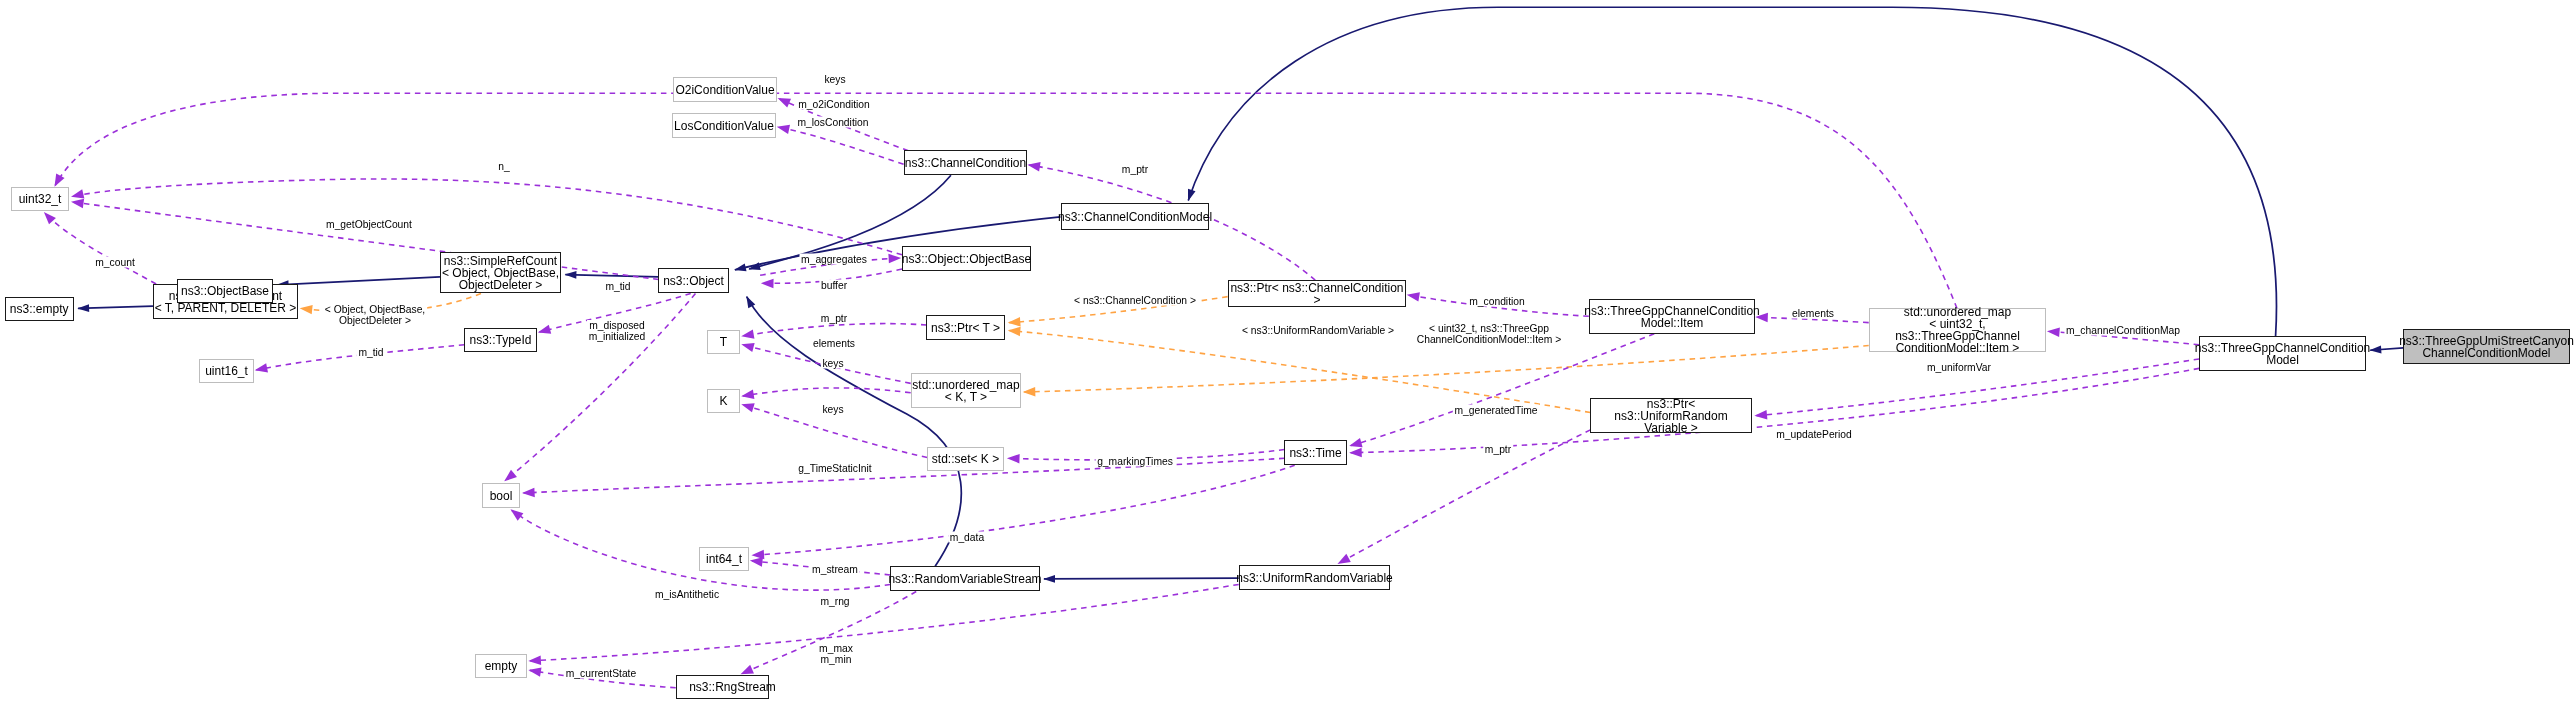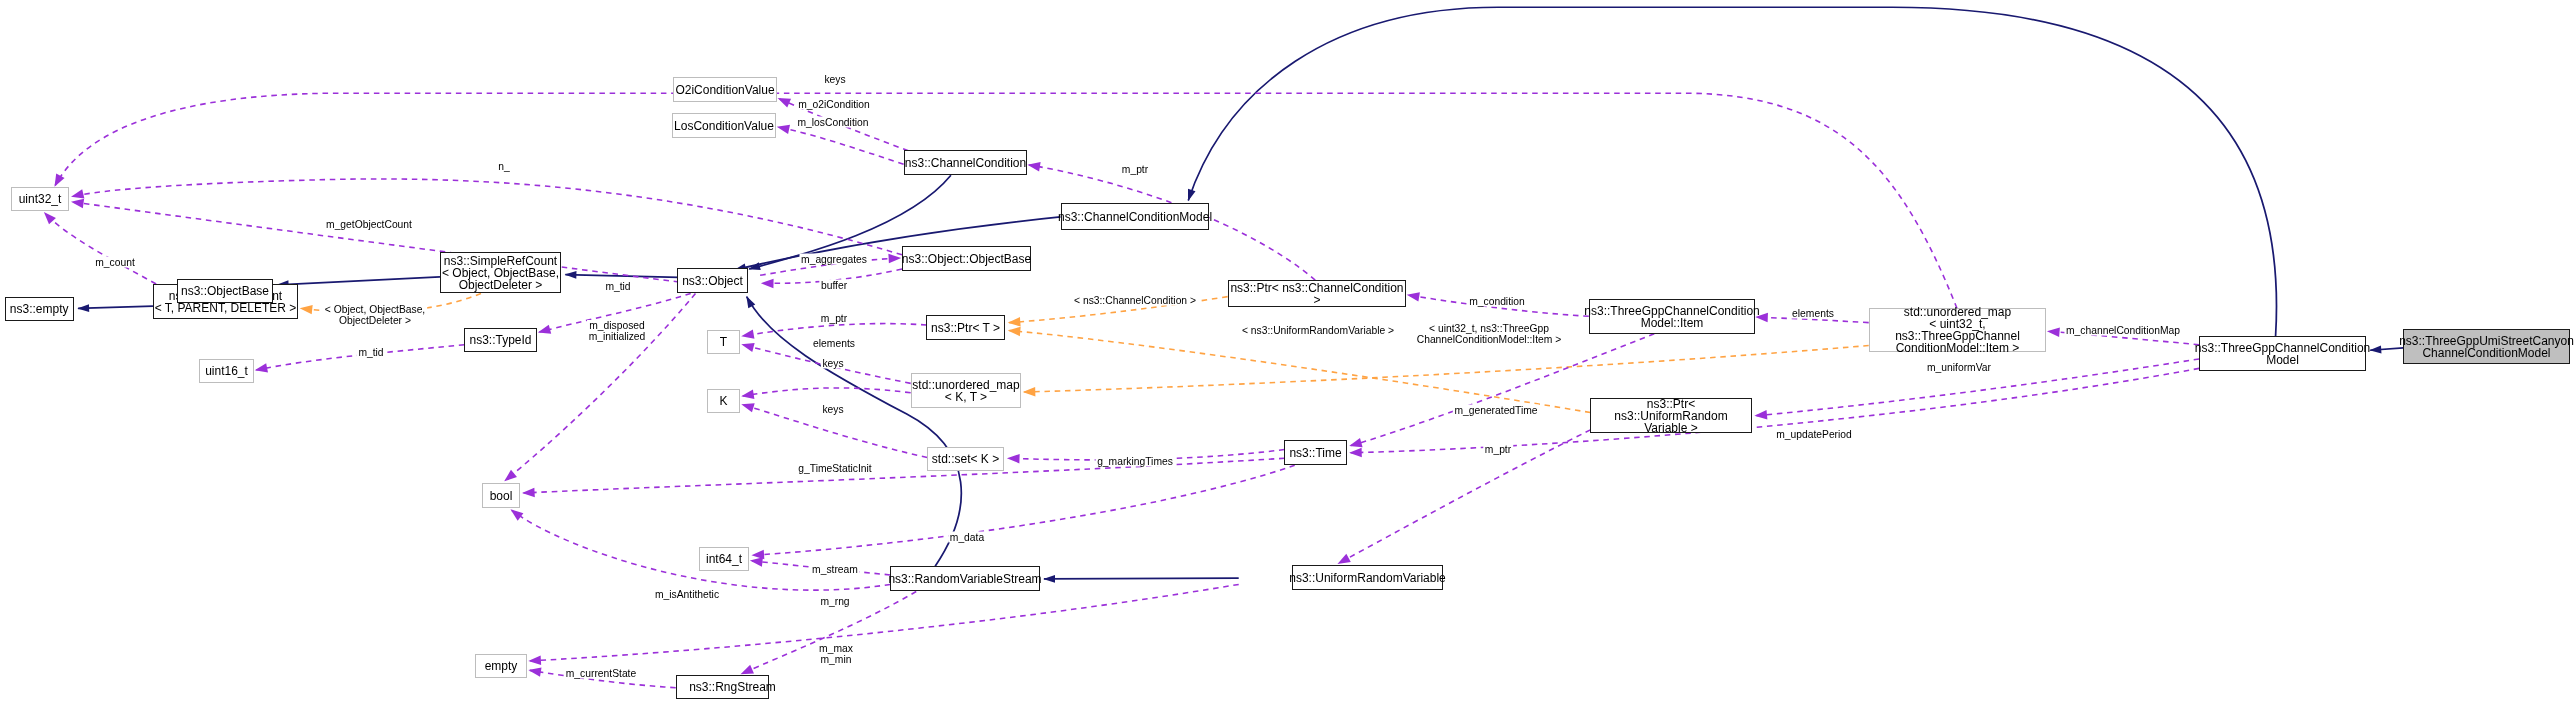"ns3::Object" div.node { left: 677px -> 658px }
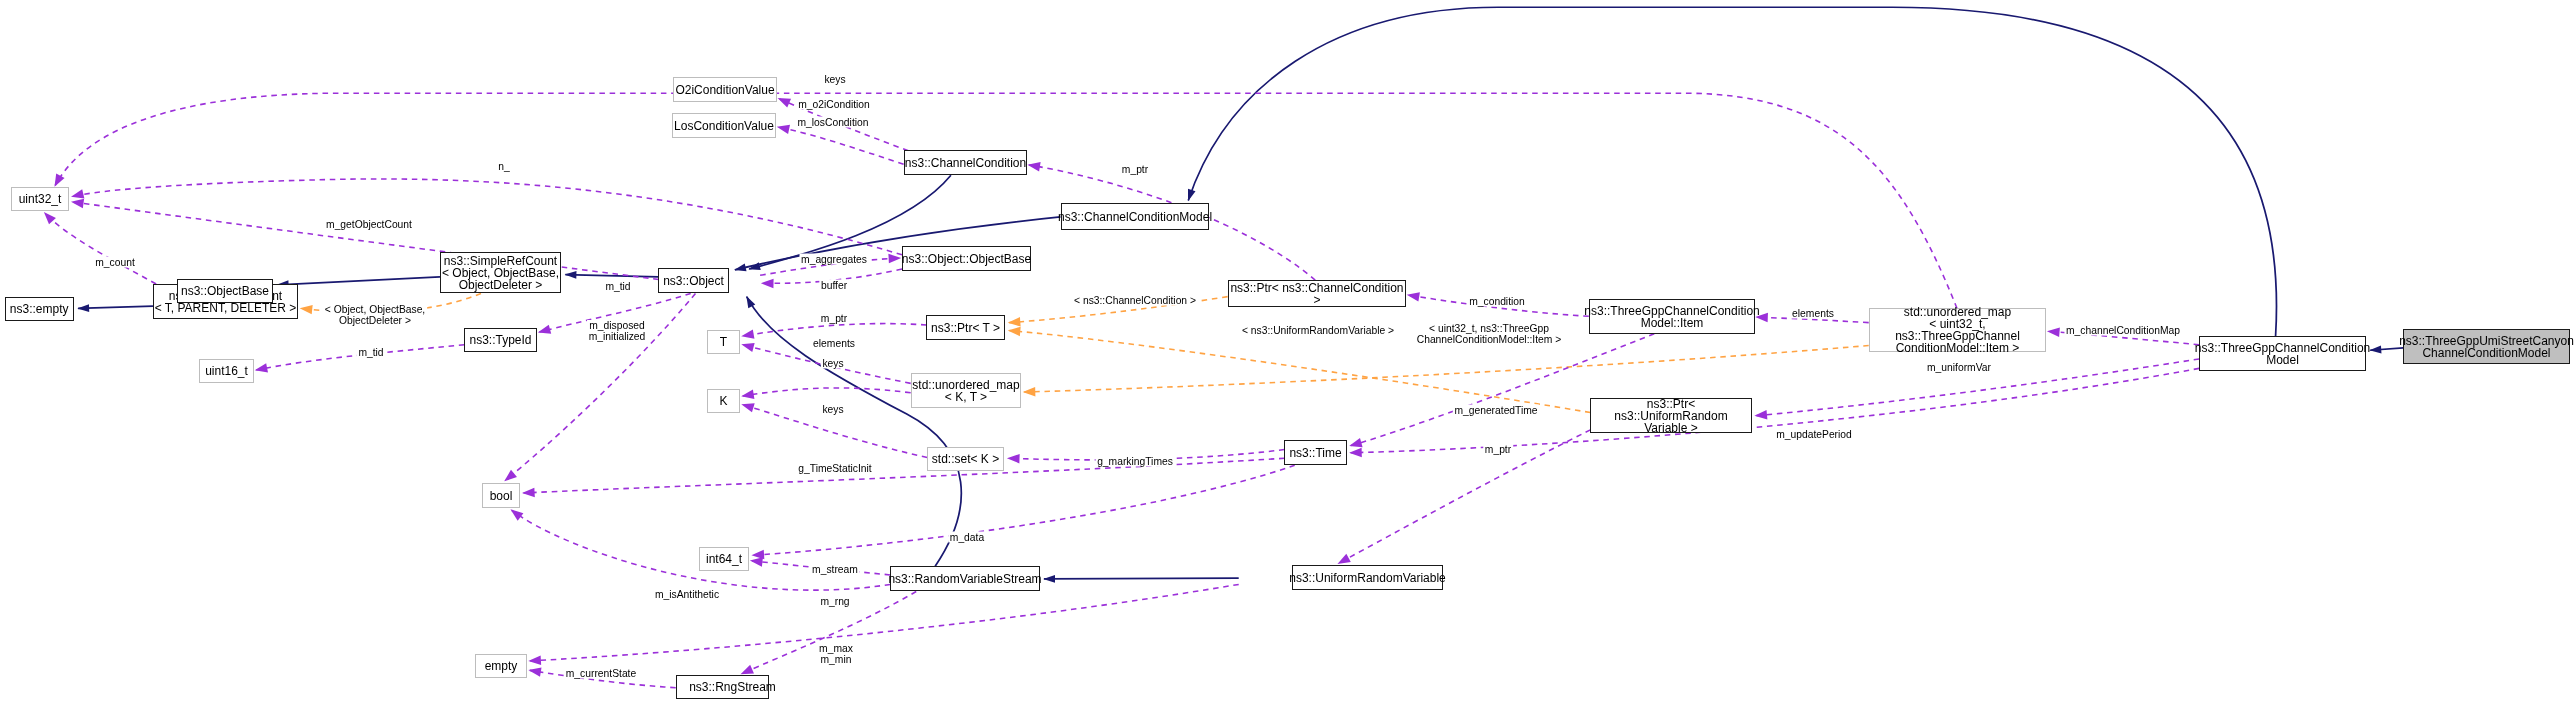"ns3::UniformRandomVariable" div.node { left: 1292px -> 1239px }
